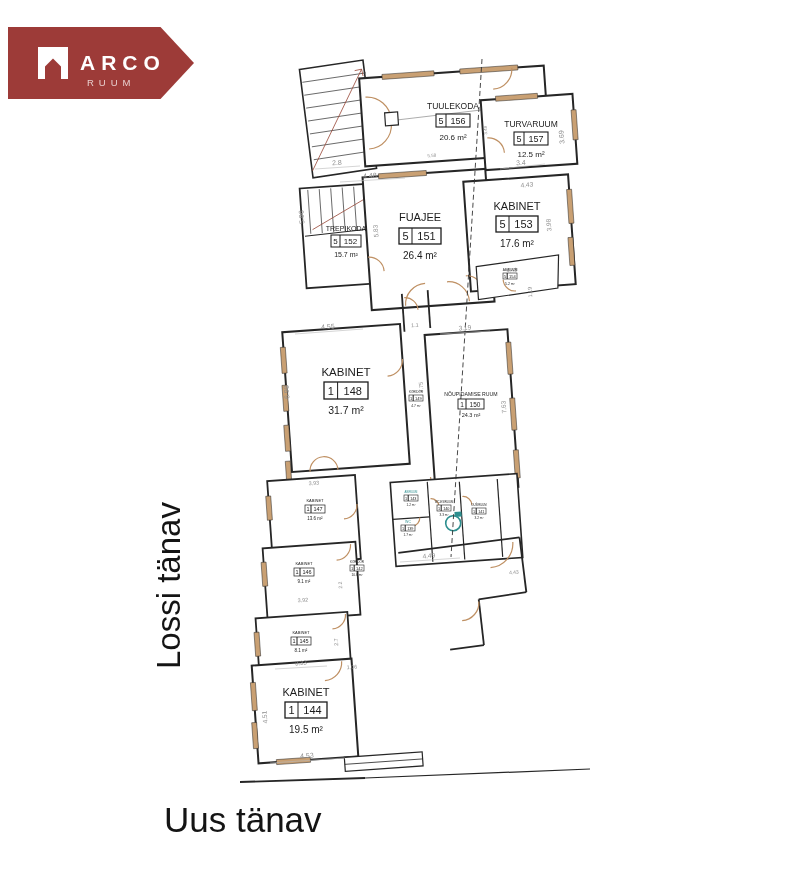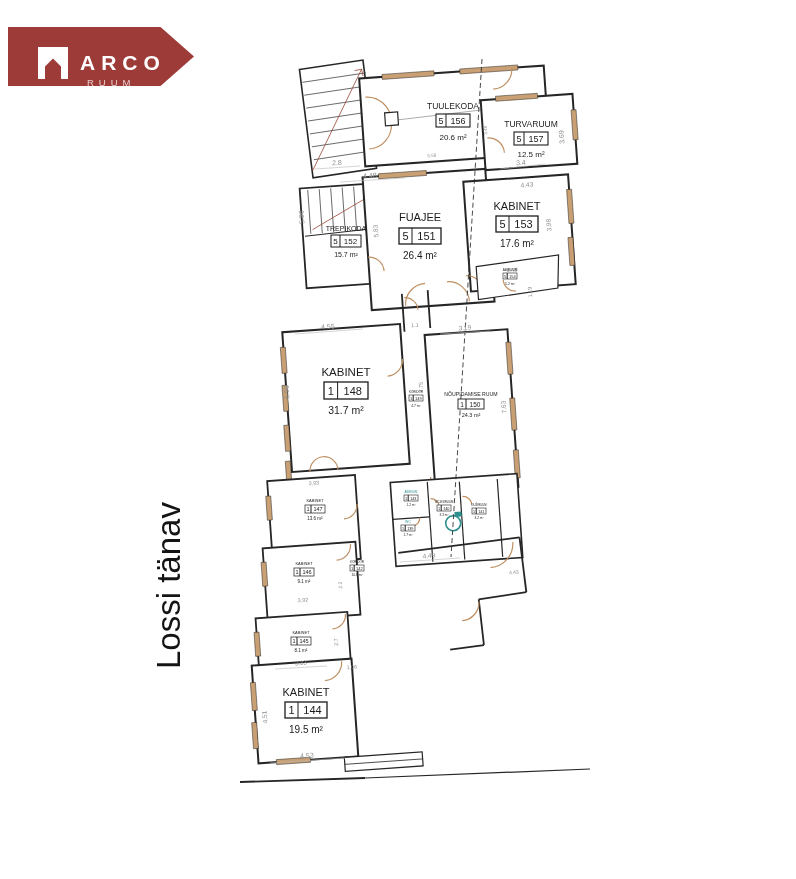"ARCO" .logo { height: 59px -> 72px }
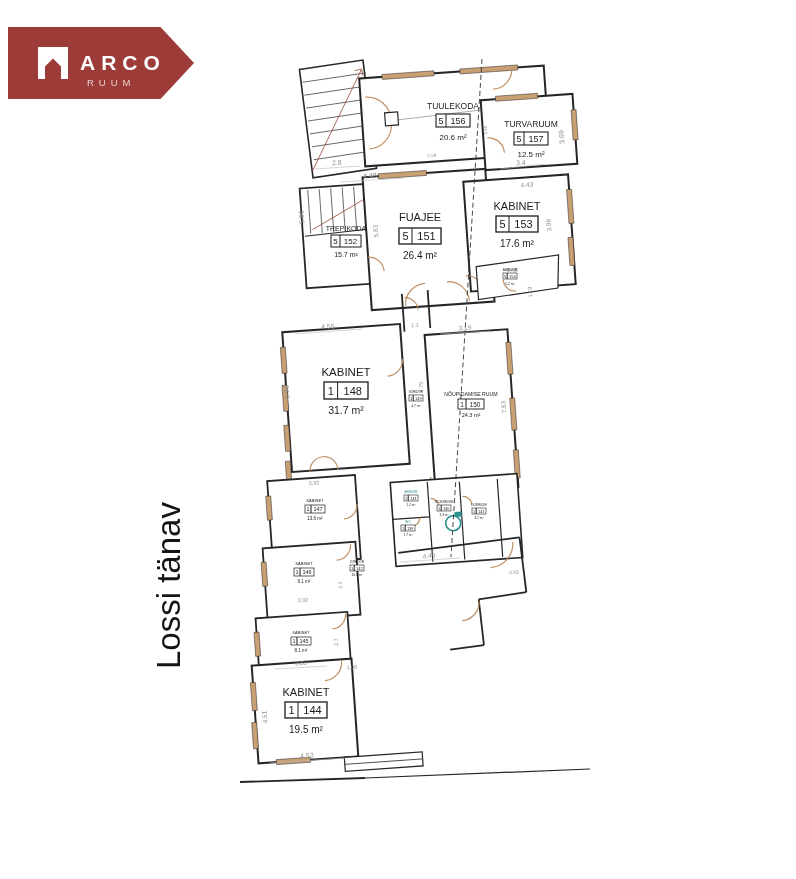"Uus tänav" div.street-bottom { html: none -> <div>Uus tänav</div> }
